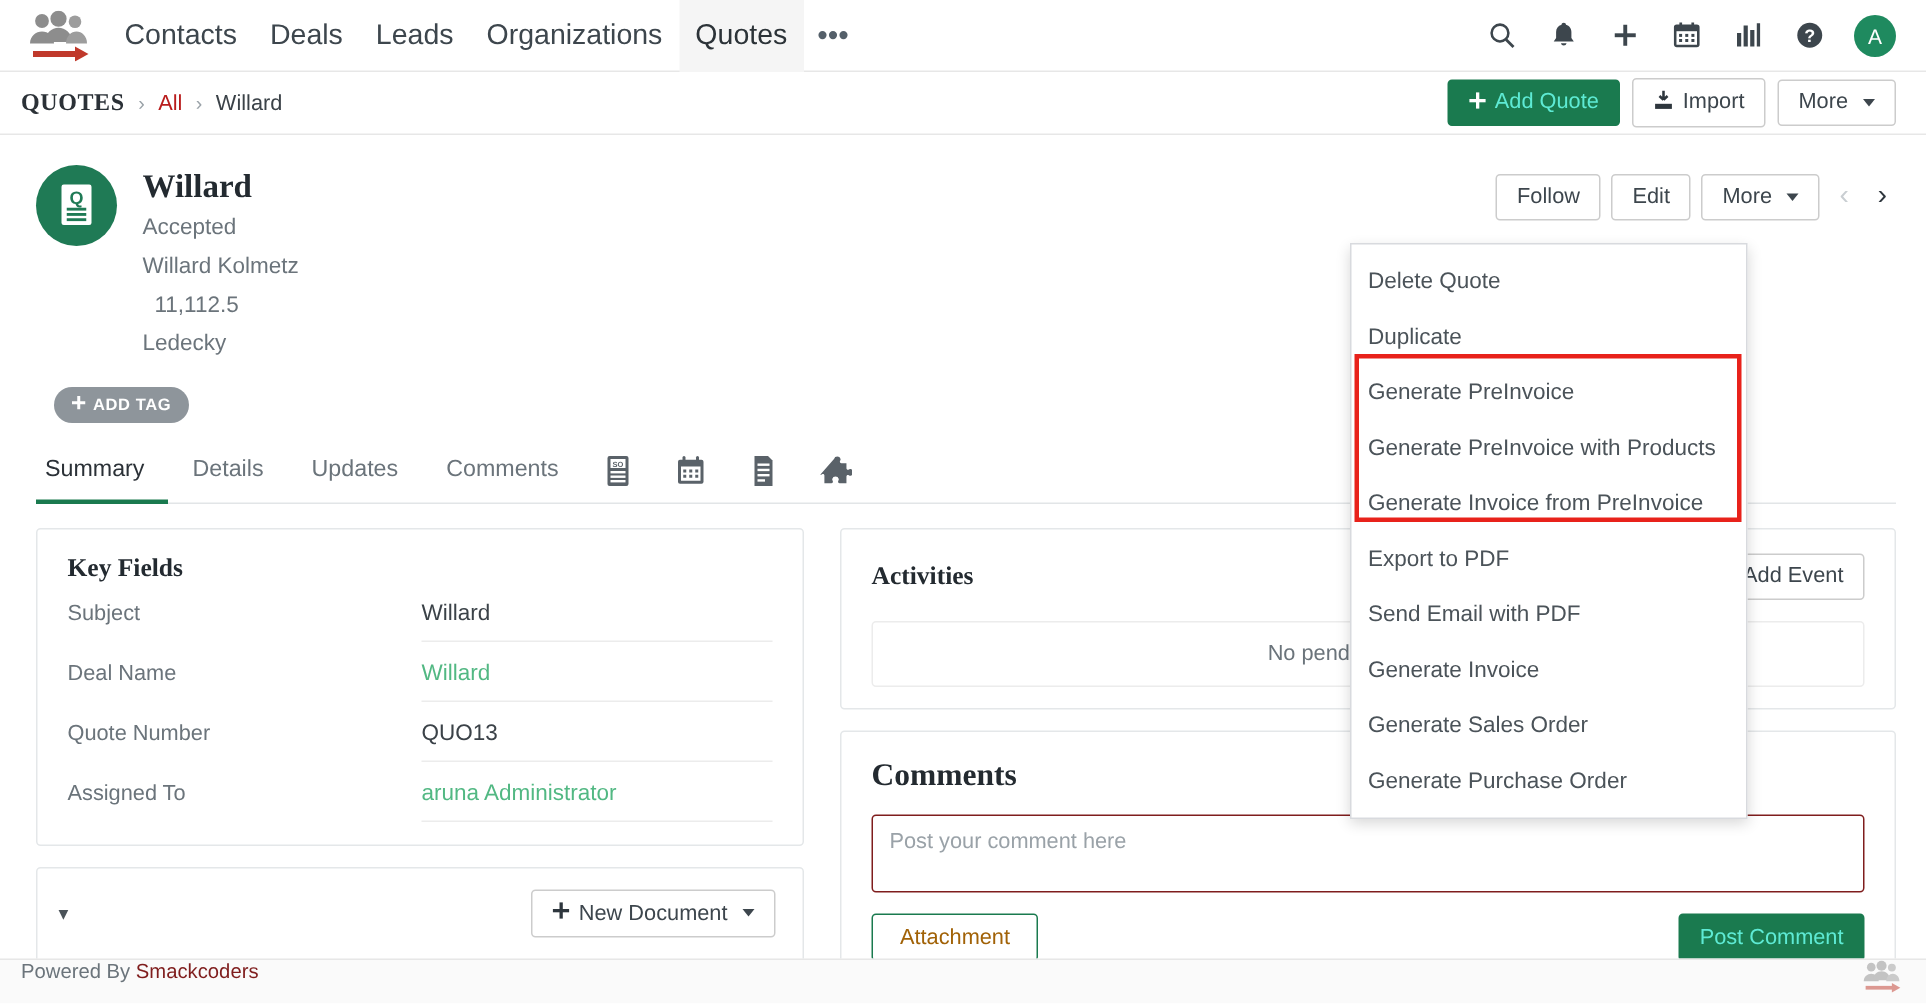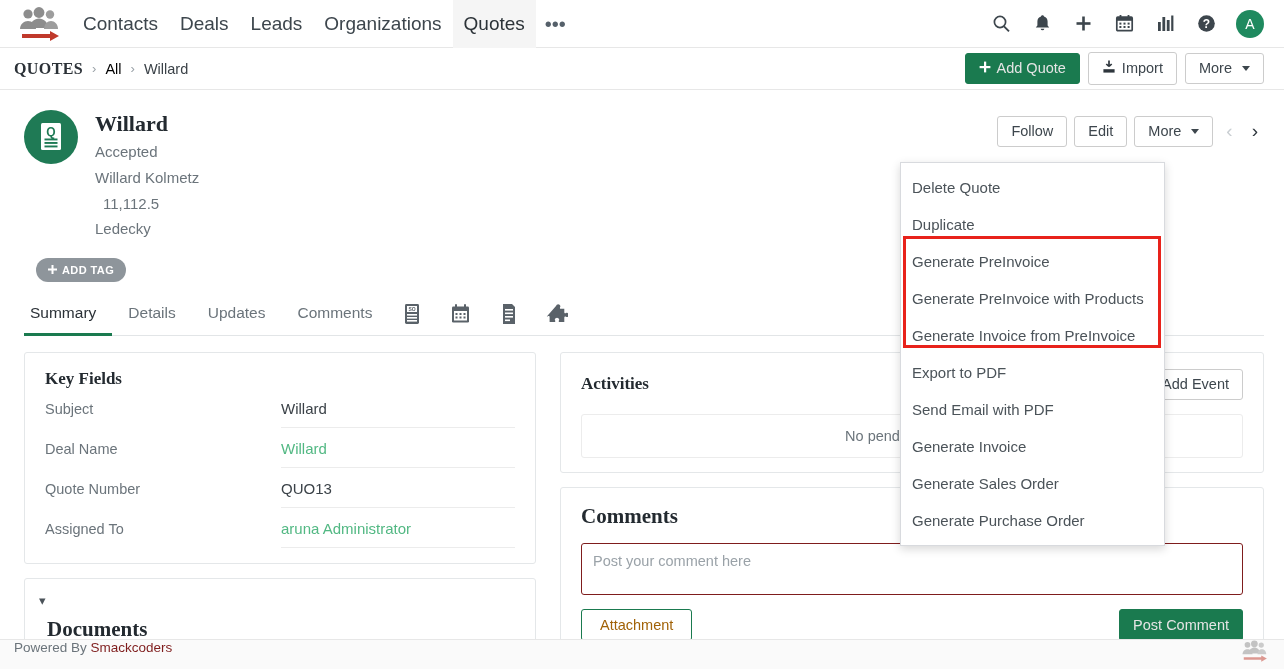"All" .crumb-item { color: #000000 -> #b91c1c }
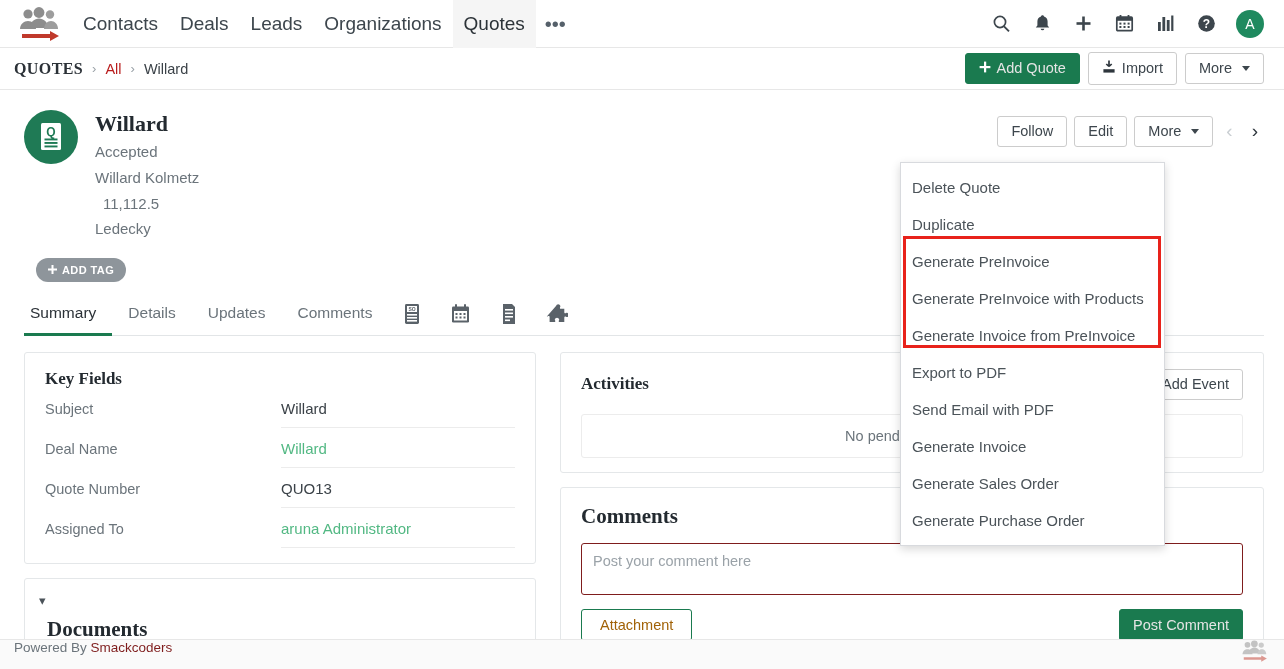"Add Quote" .btn-green { color: #e5e5e5 -> #5eead4 }
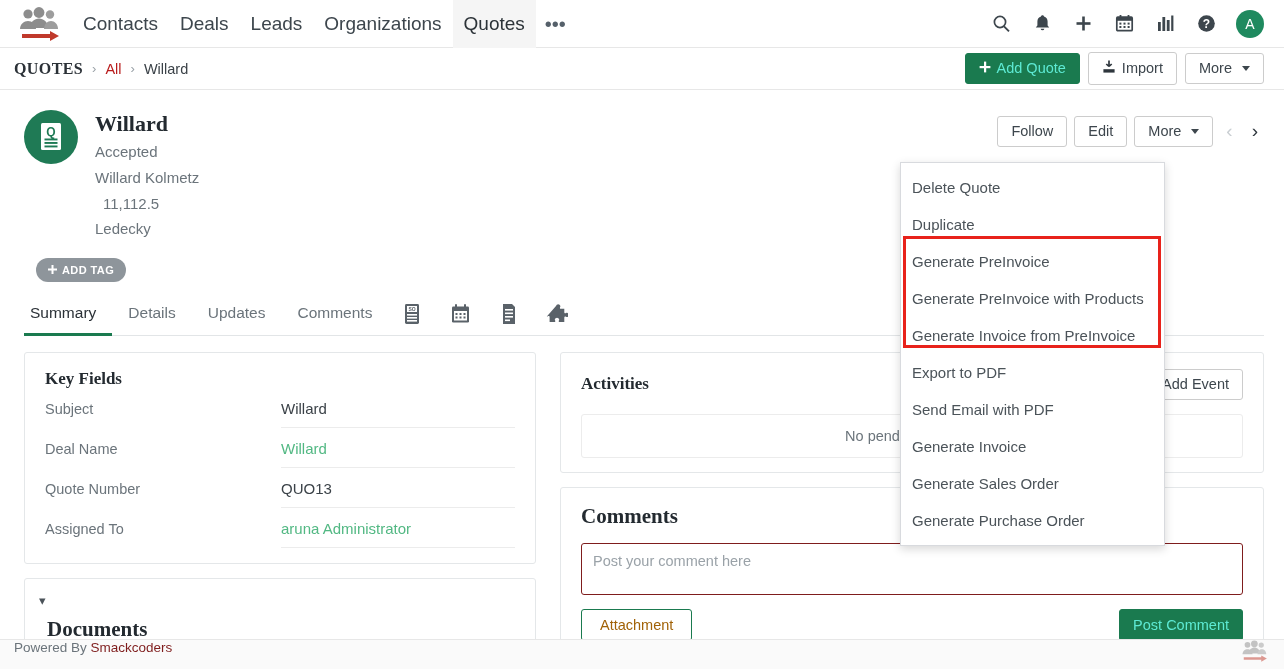"New Document" button.btn { html: none -> <button> <span> <svg> <rect></rect> <rect></rect> </svg> </span> <span>New Document</span> <span></span> </button> }
